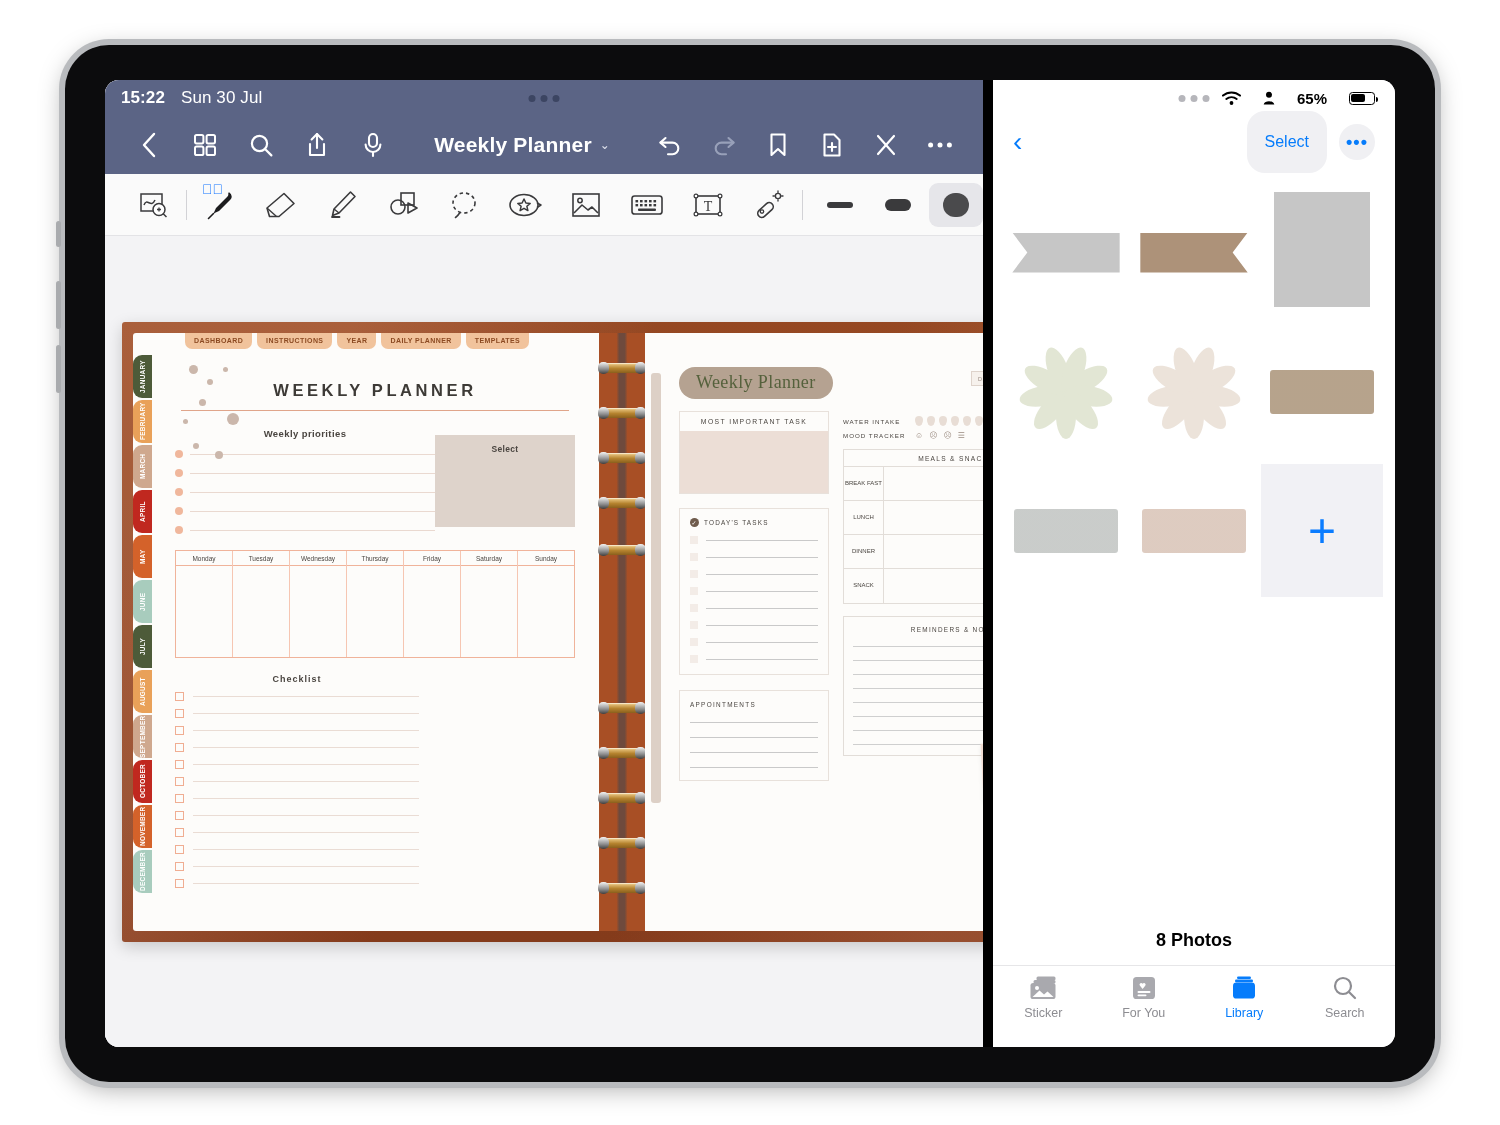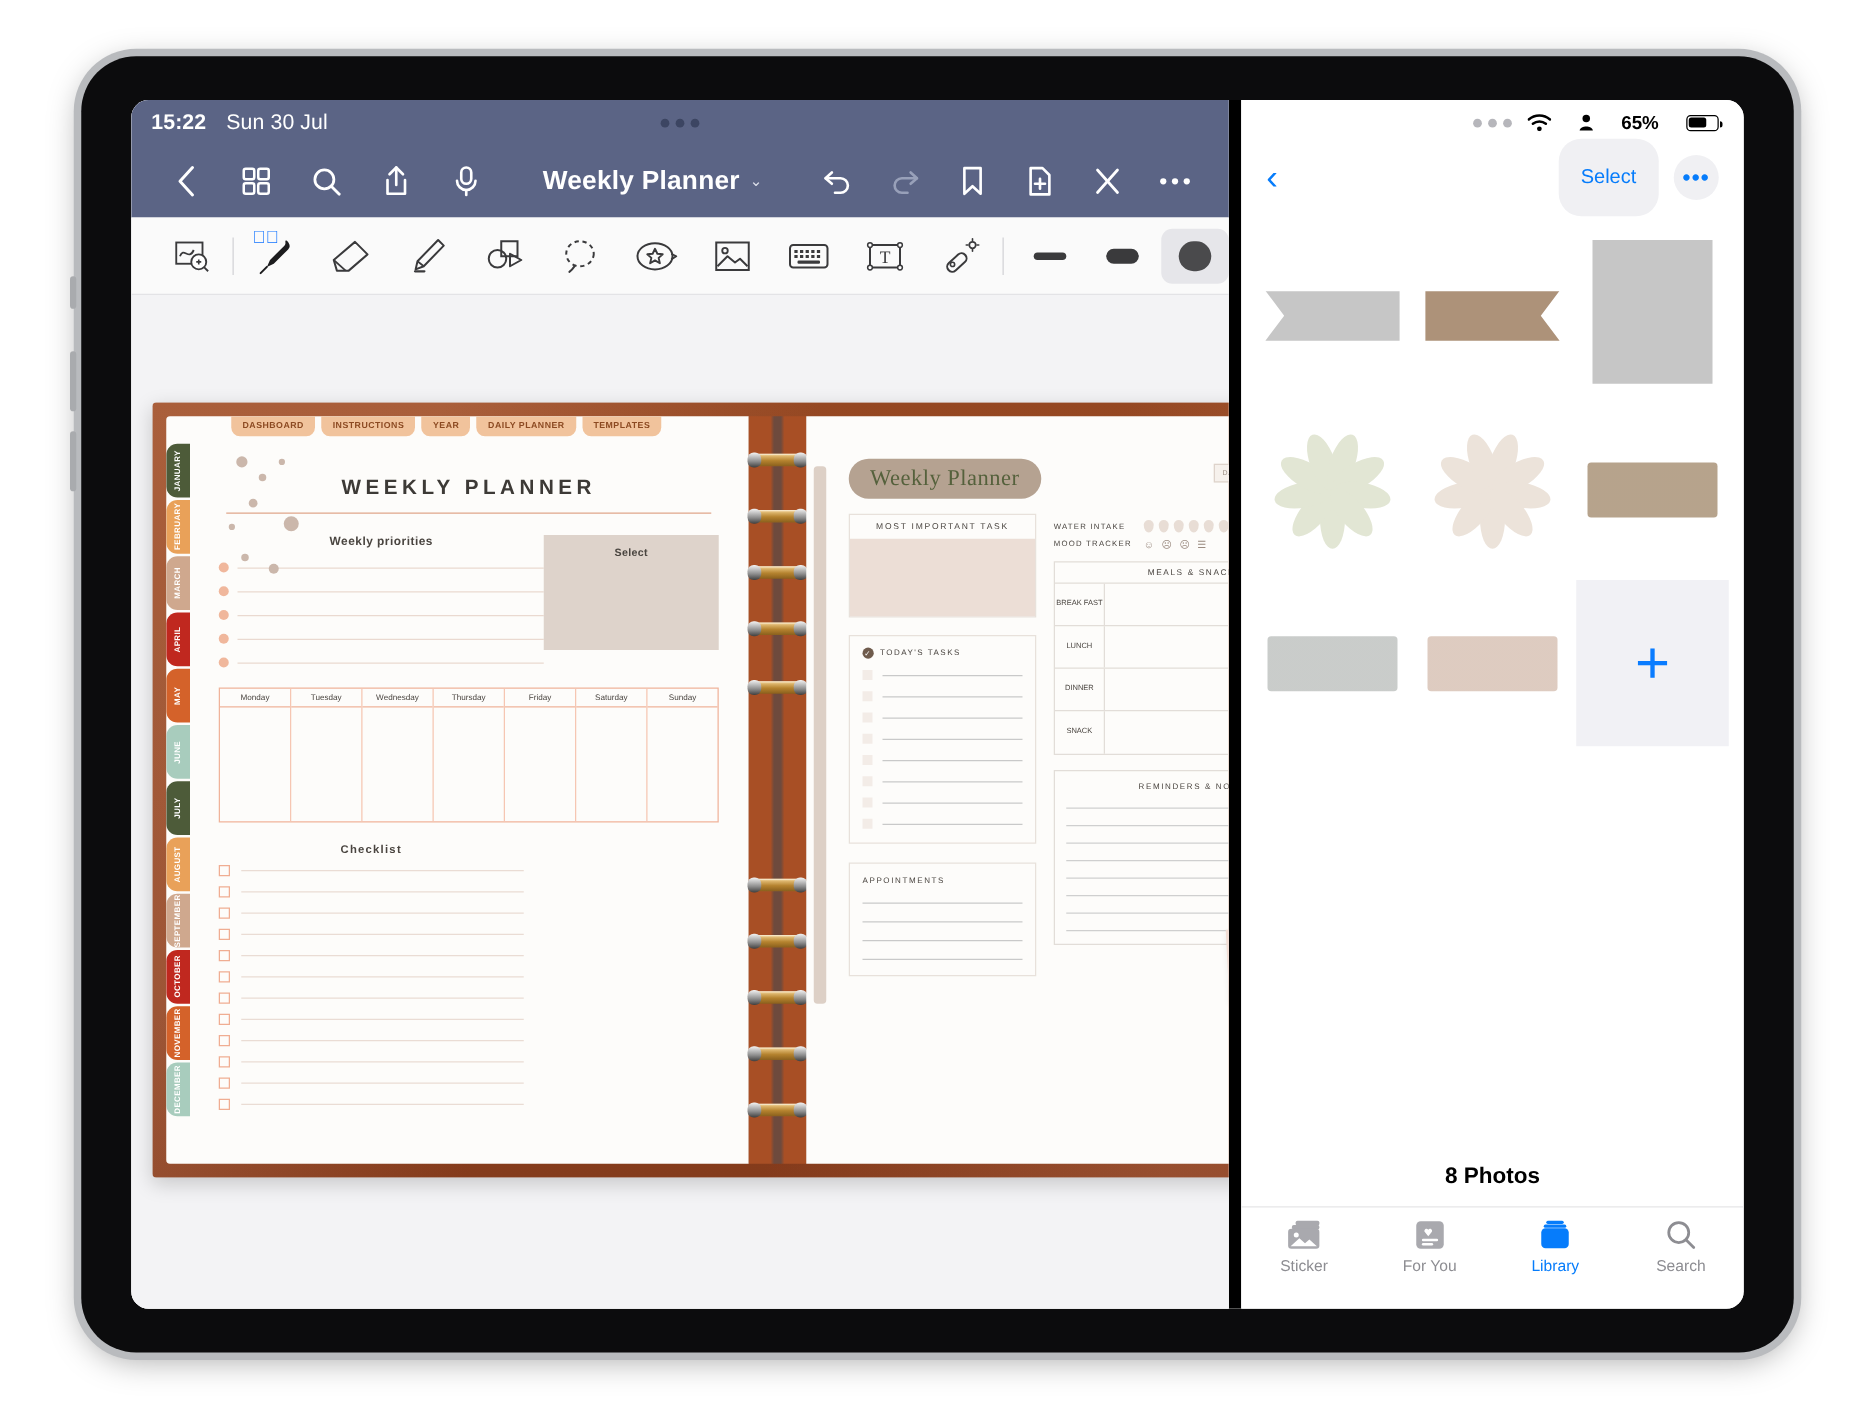"Weekly priorities" .lp-row1 { align-items: none -> center }
